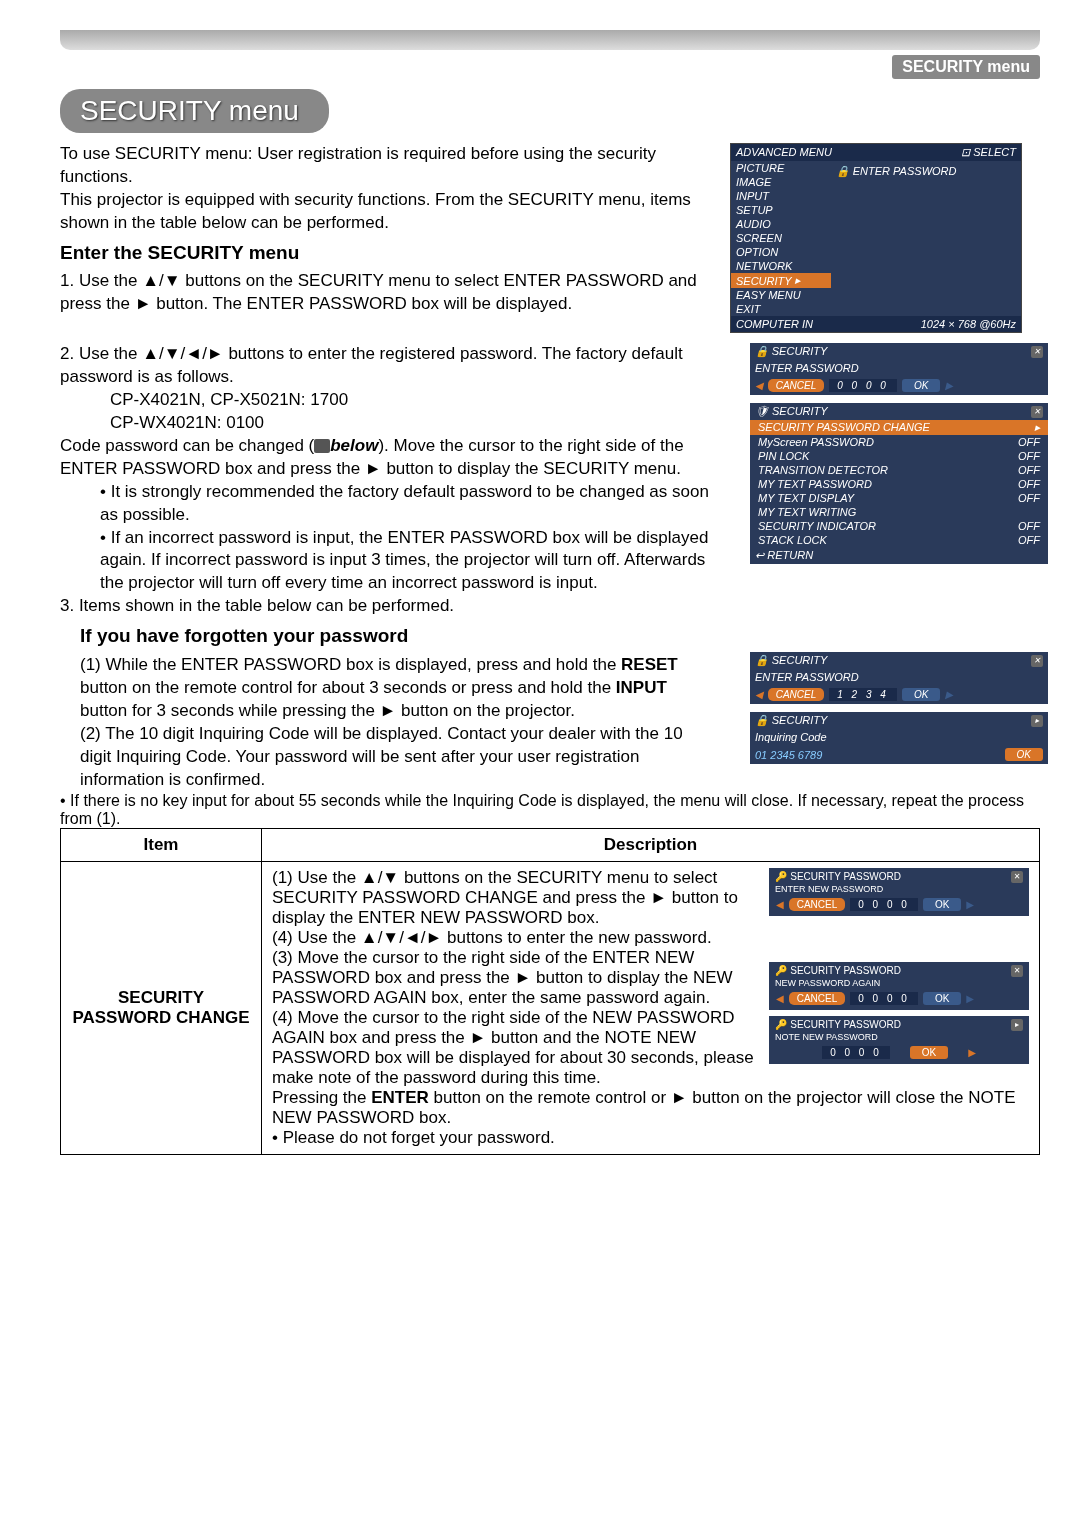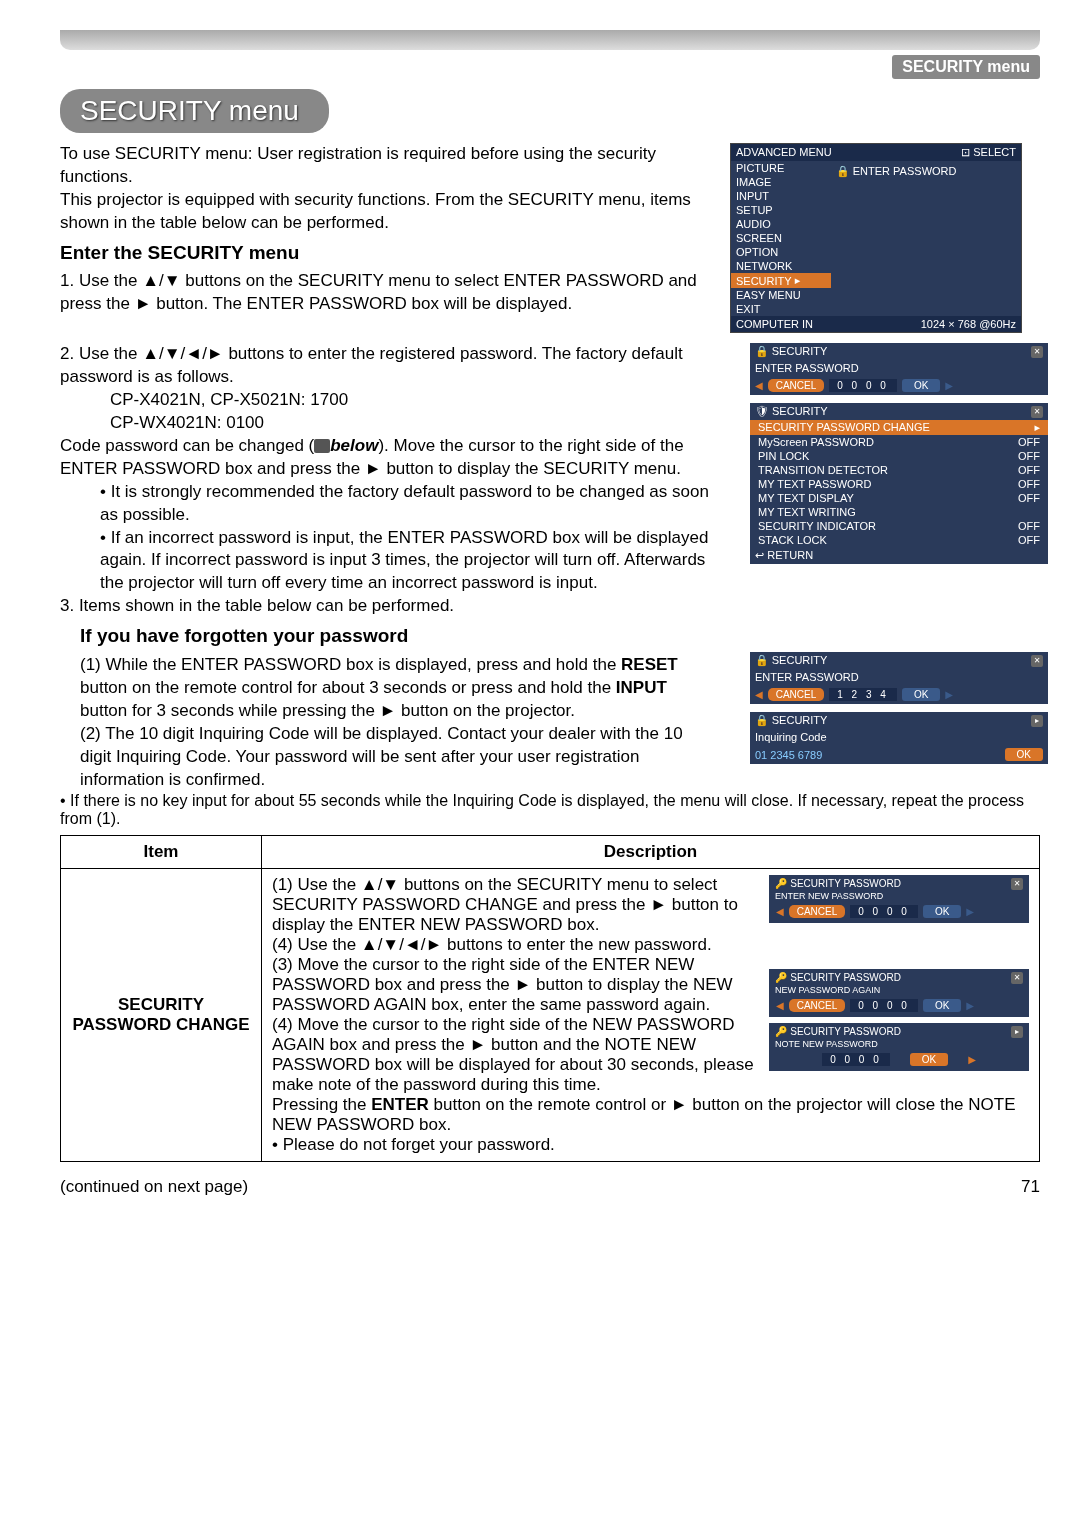"ADVANCED MENU" .content-right { font-style: none -> italic }
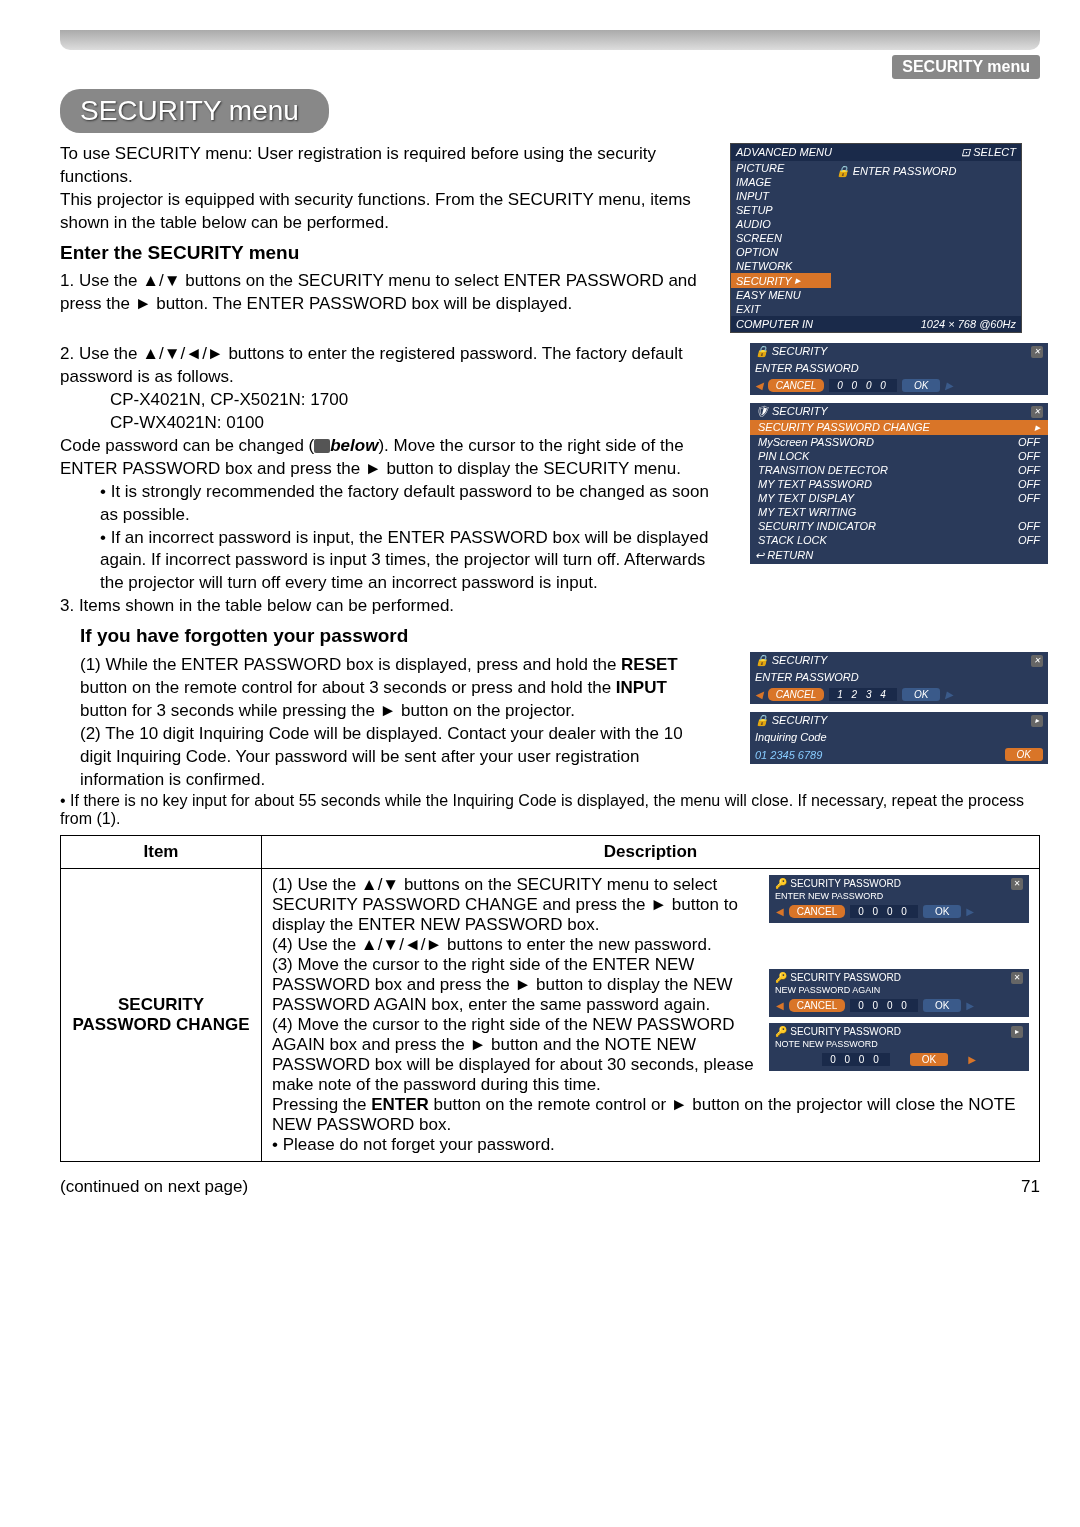"Item" .table { margin-top: 7px -> 0 }
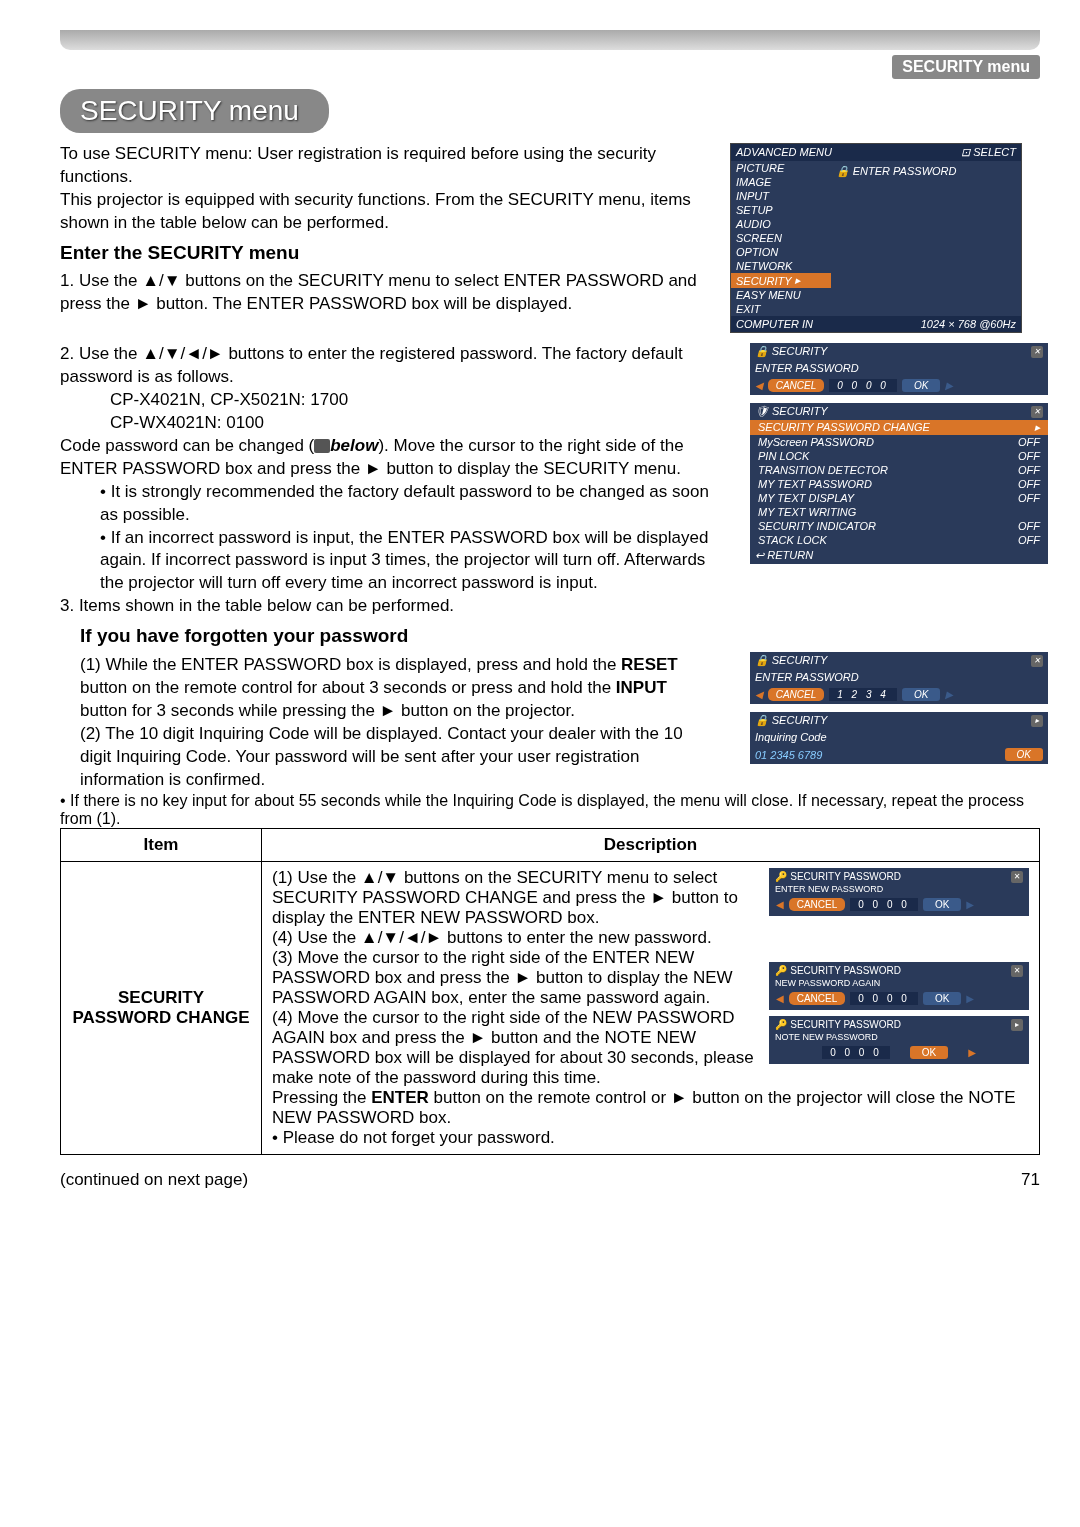"(continued on next page)" div.footer { html: <div> <span>(continued on next page)</span> <span>71</span> </div> -> none }
